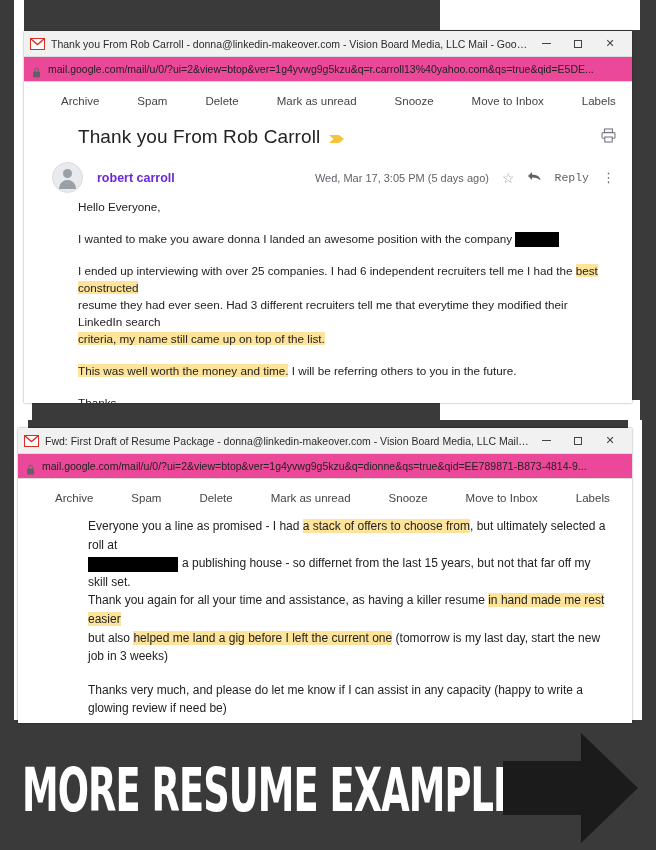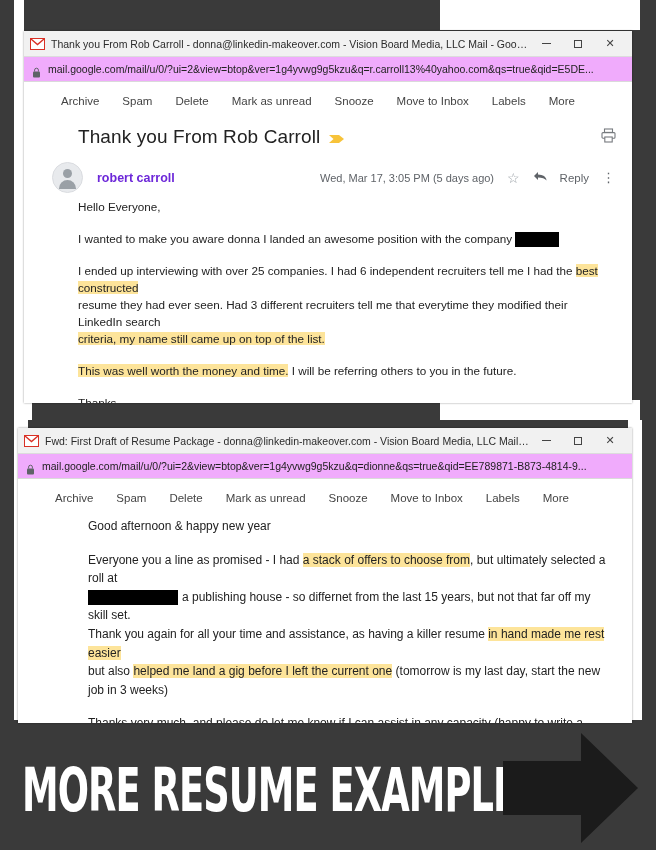"mail.google.com/mail/u/0/?ui=2&view=btop" .urlbar { background: #f0abfc -> #ec4899 }
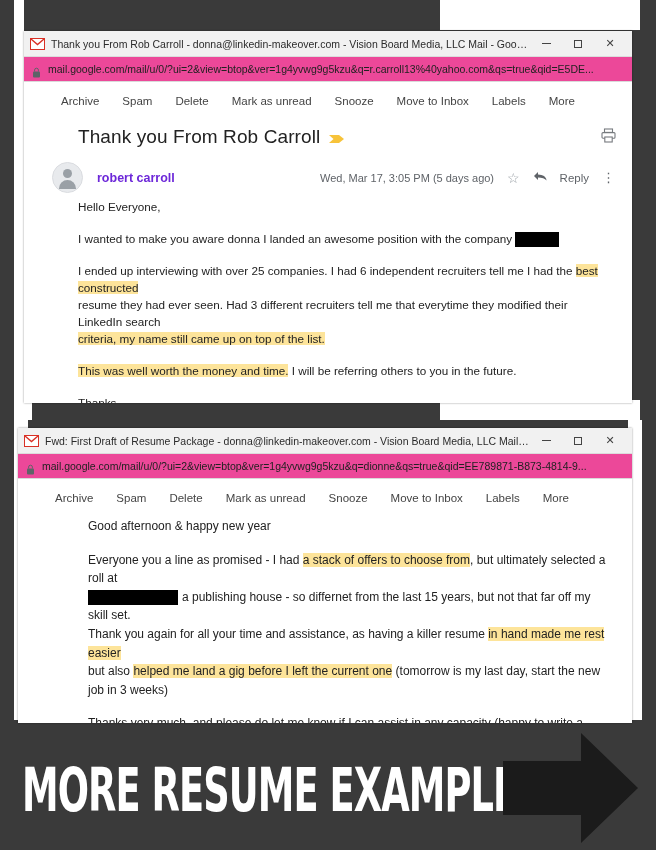"Archive" .gmail-toolbar { gap: 1px -> 16px }
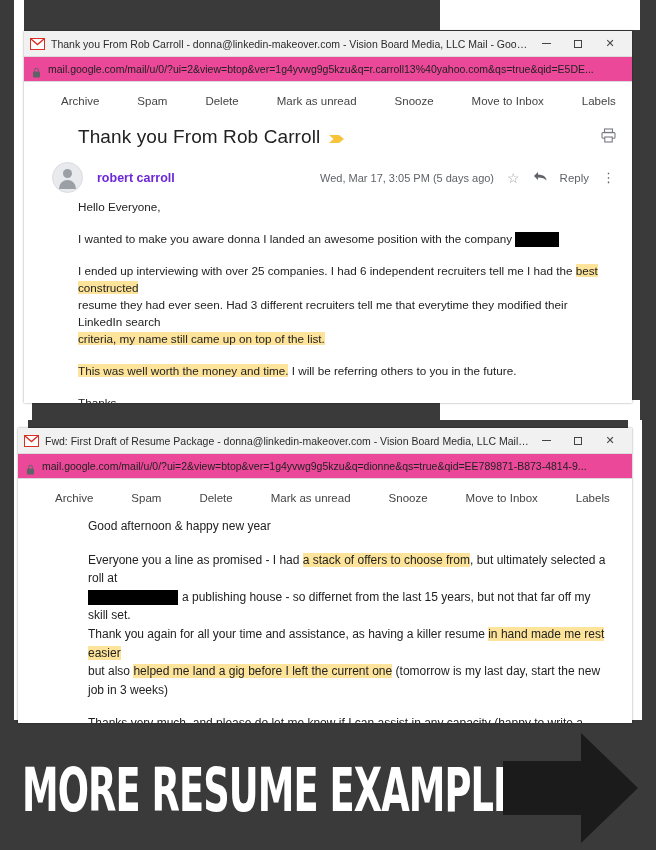"Reply" .sender-right .reply-label { font-family: none -> Liberation Mono, monospace }
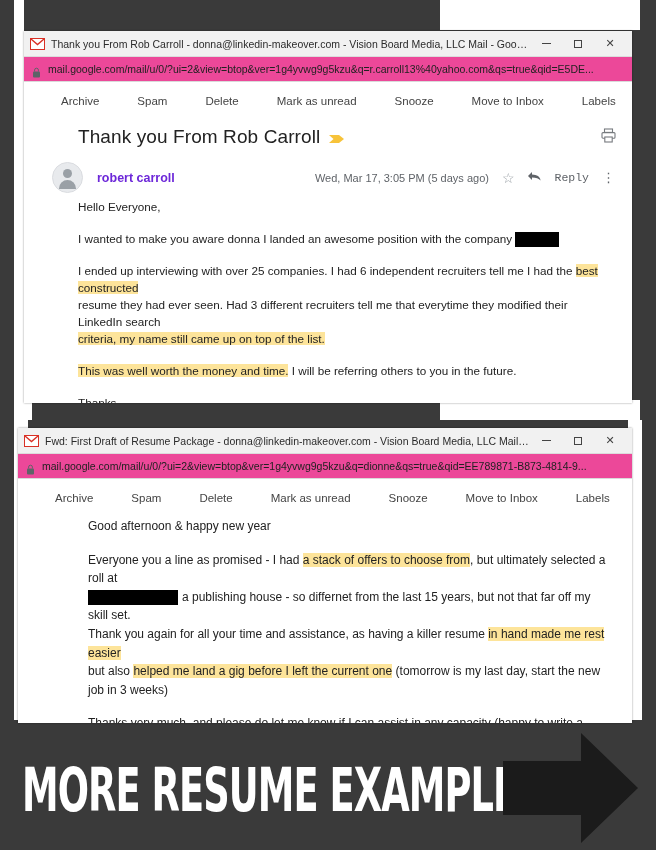"Good afternoon & happy new" p { html: <p>Good afternoon &amp; happy new year</p> -> none }
